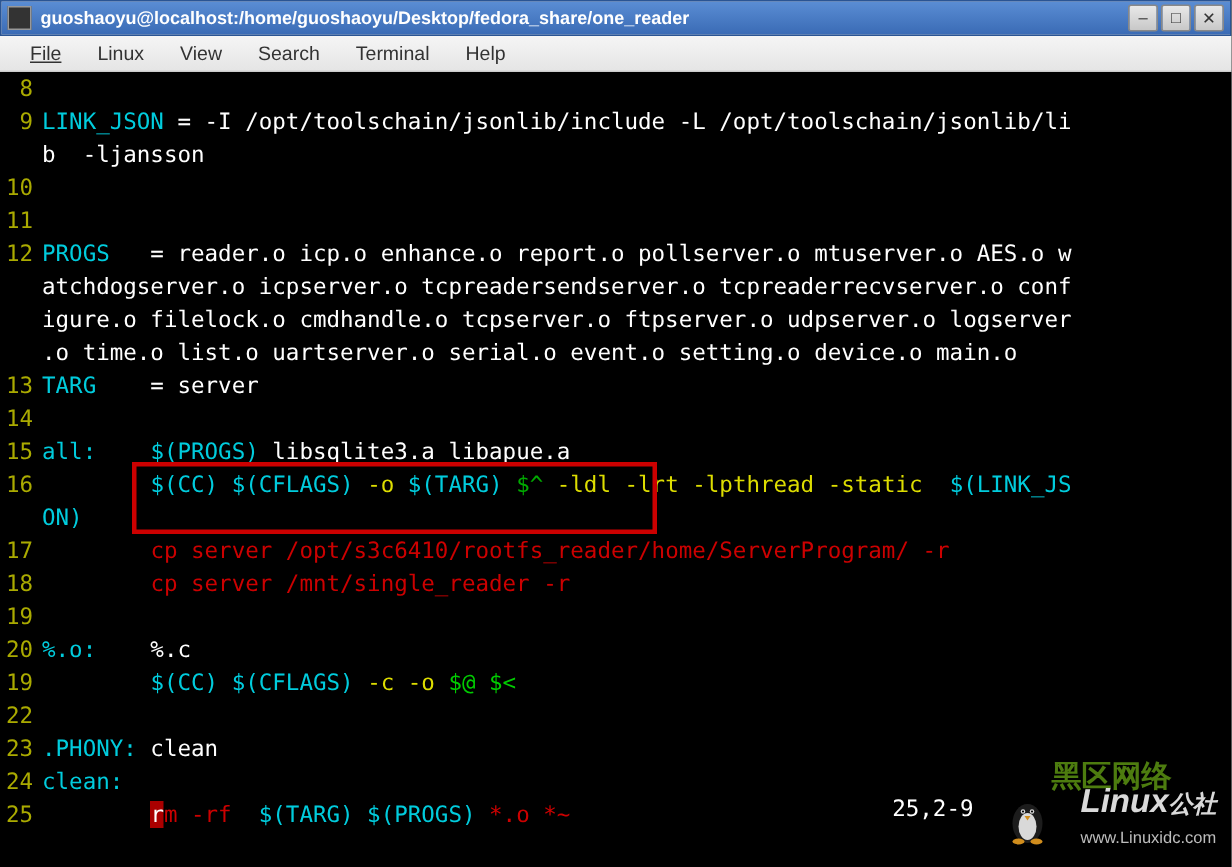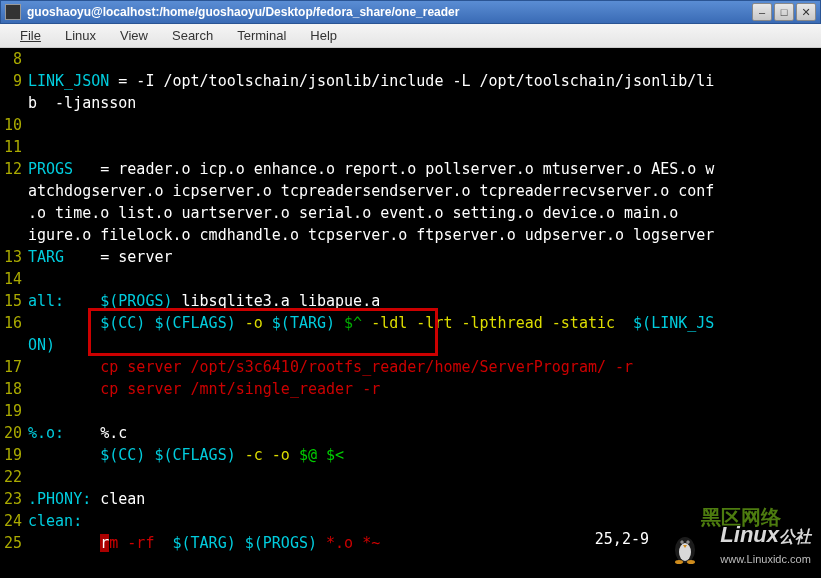".o time.o list.o uartserver.o serial.o" div.code-line { order: before "igure.o filelock.o cmdhandle.o" -> after "igure.o filelock.o cmdhandle.o" }
